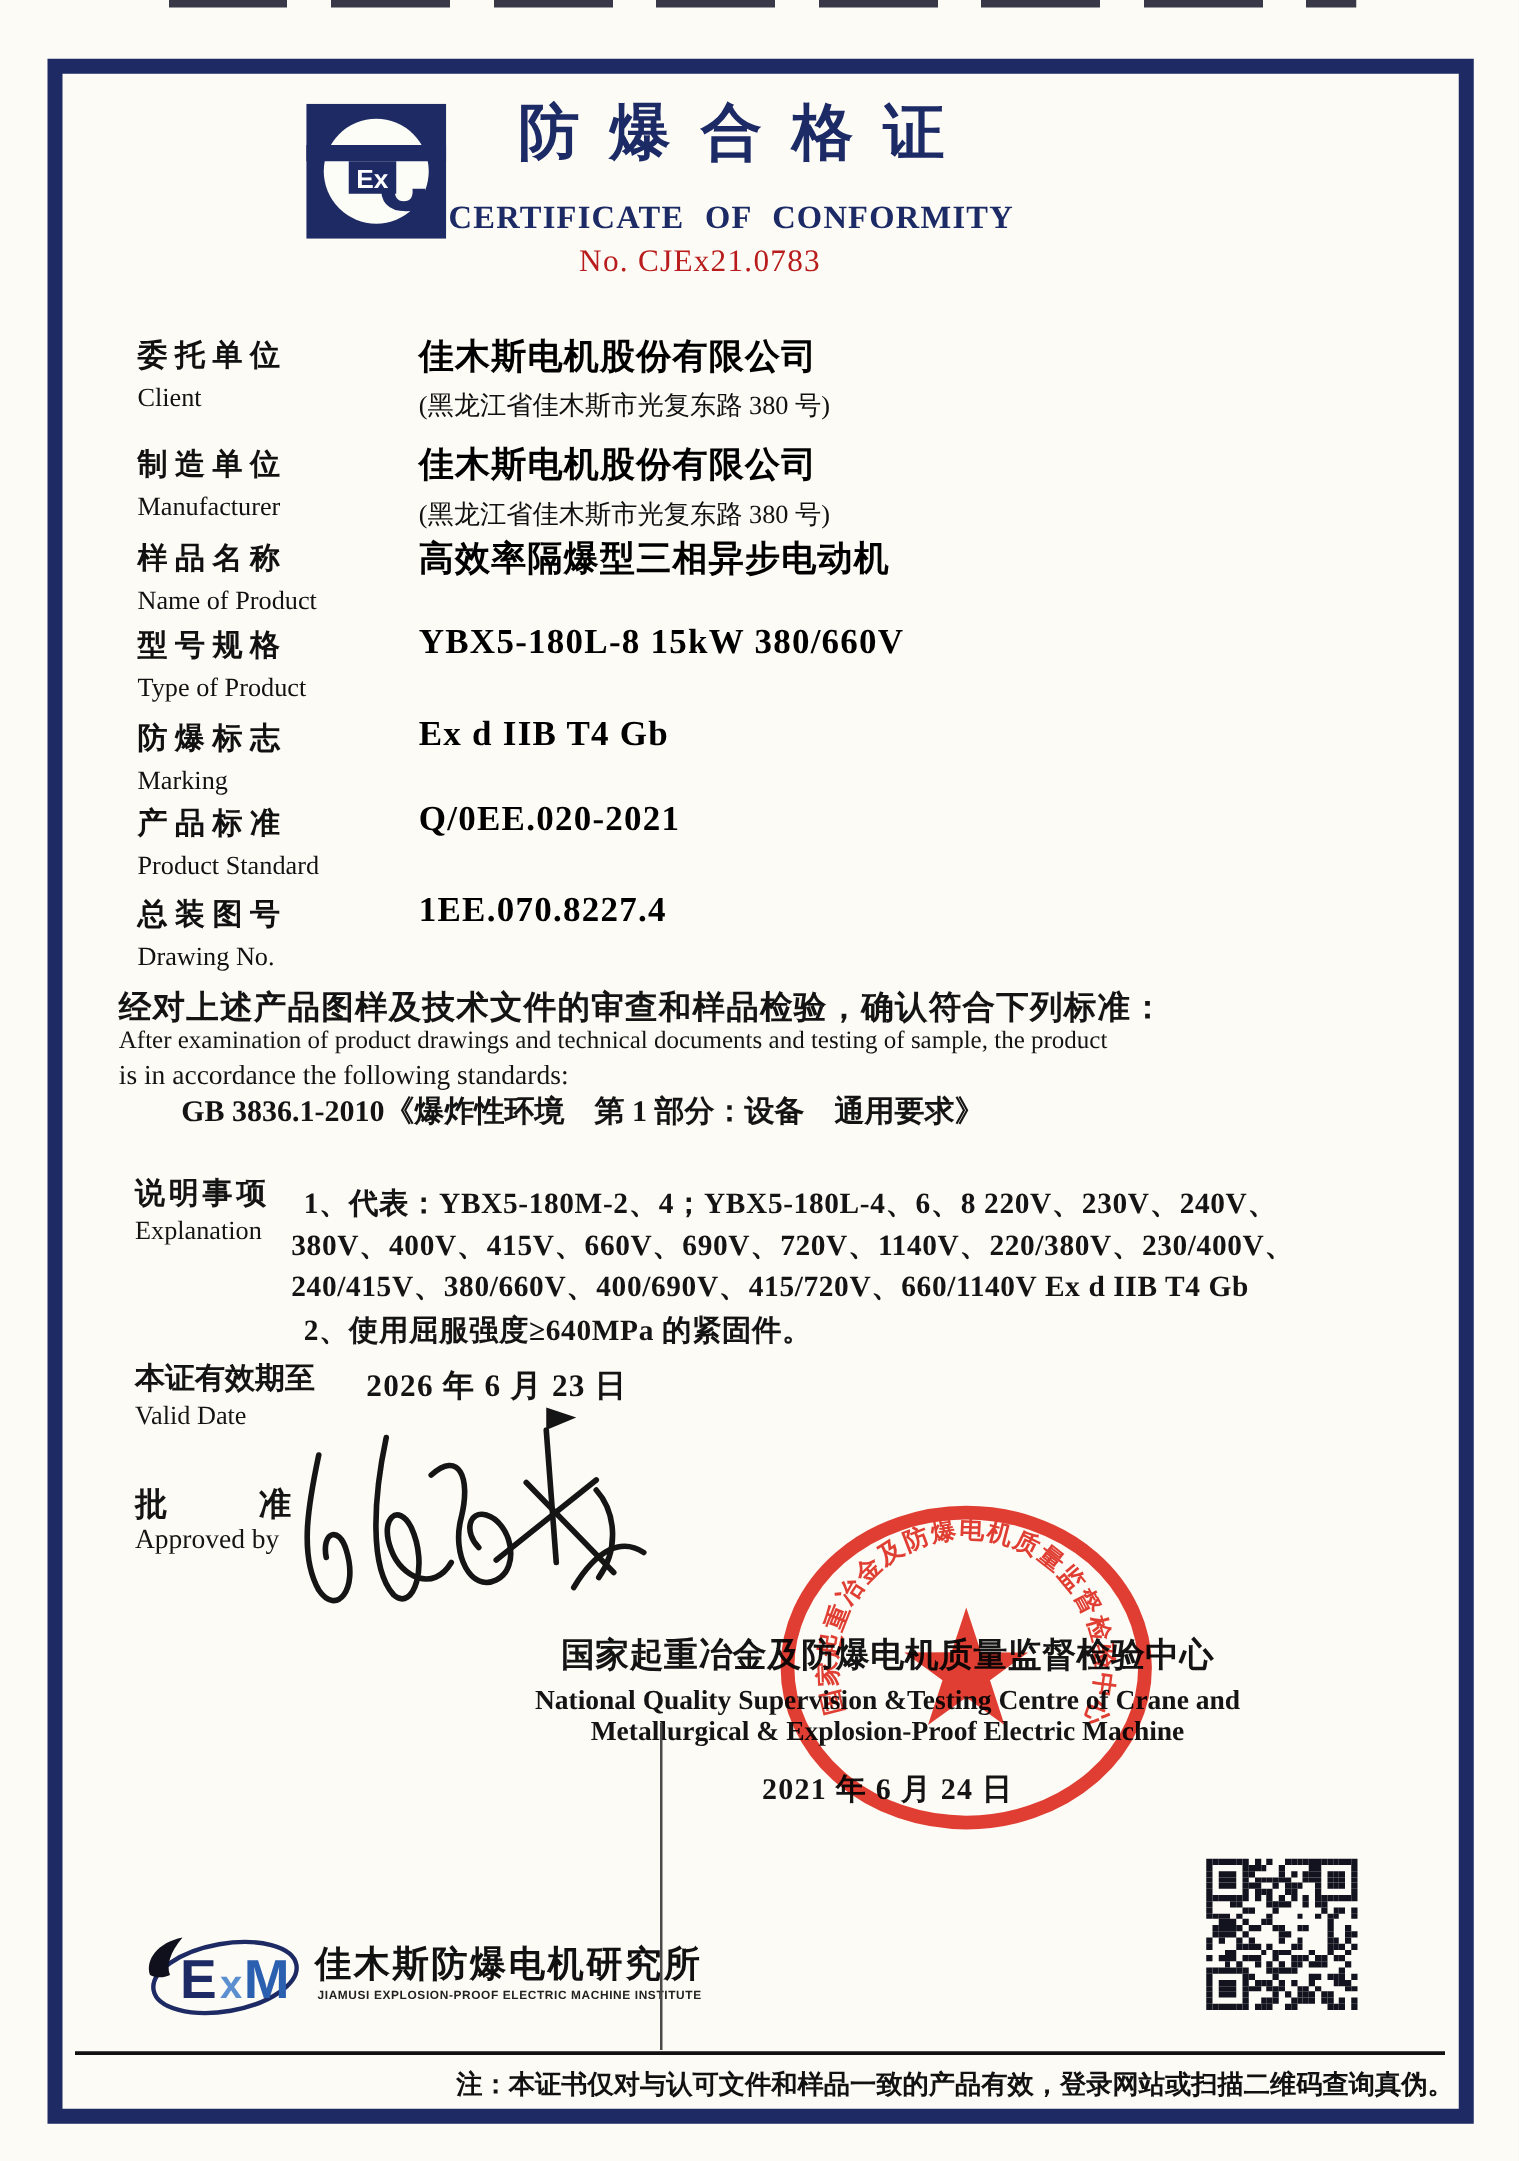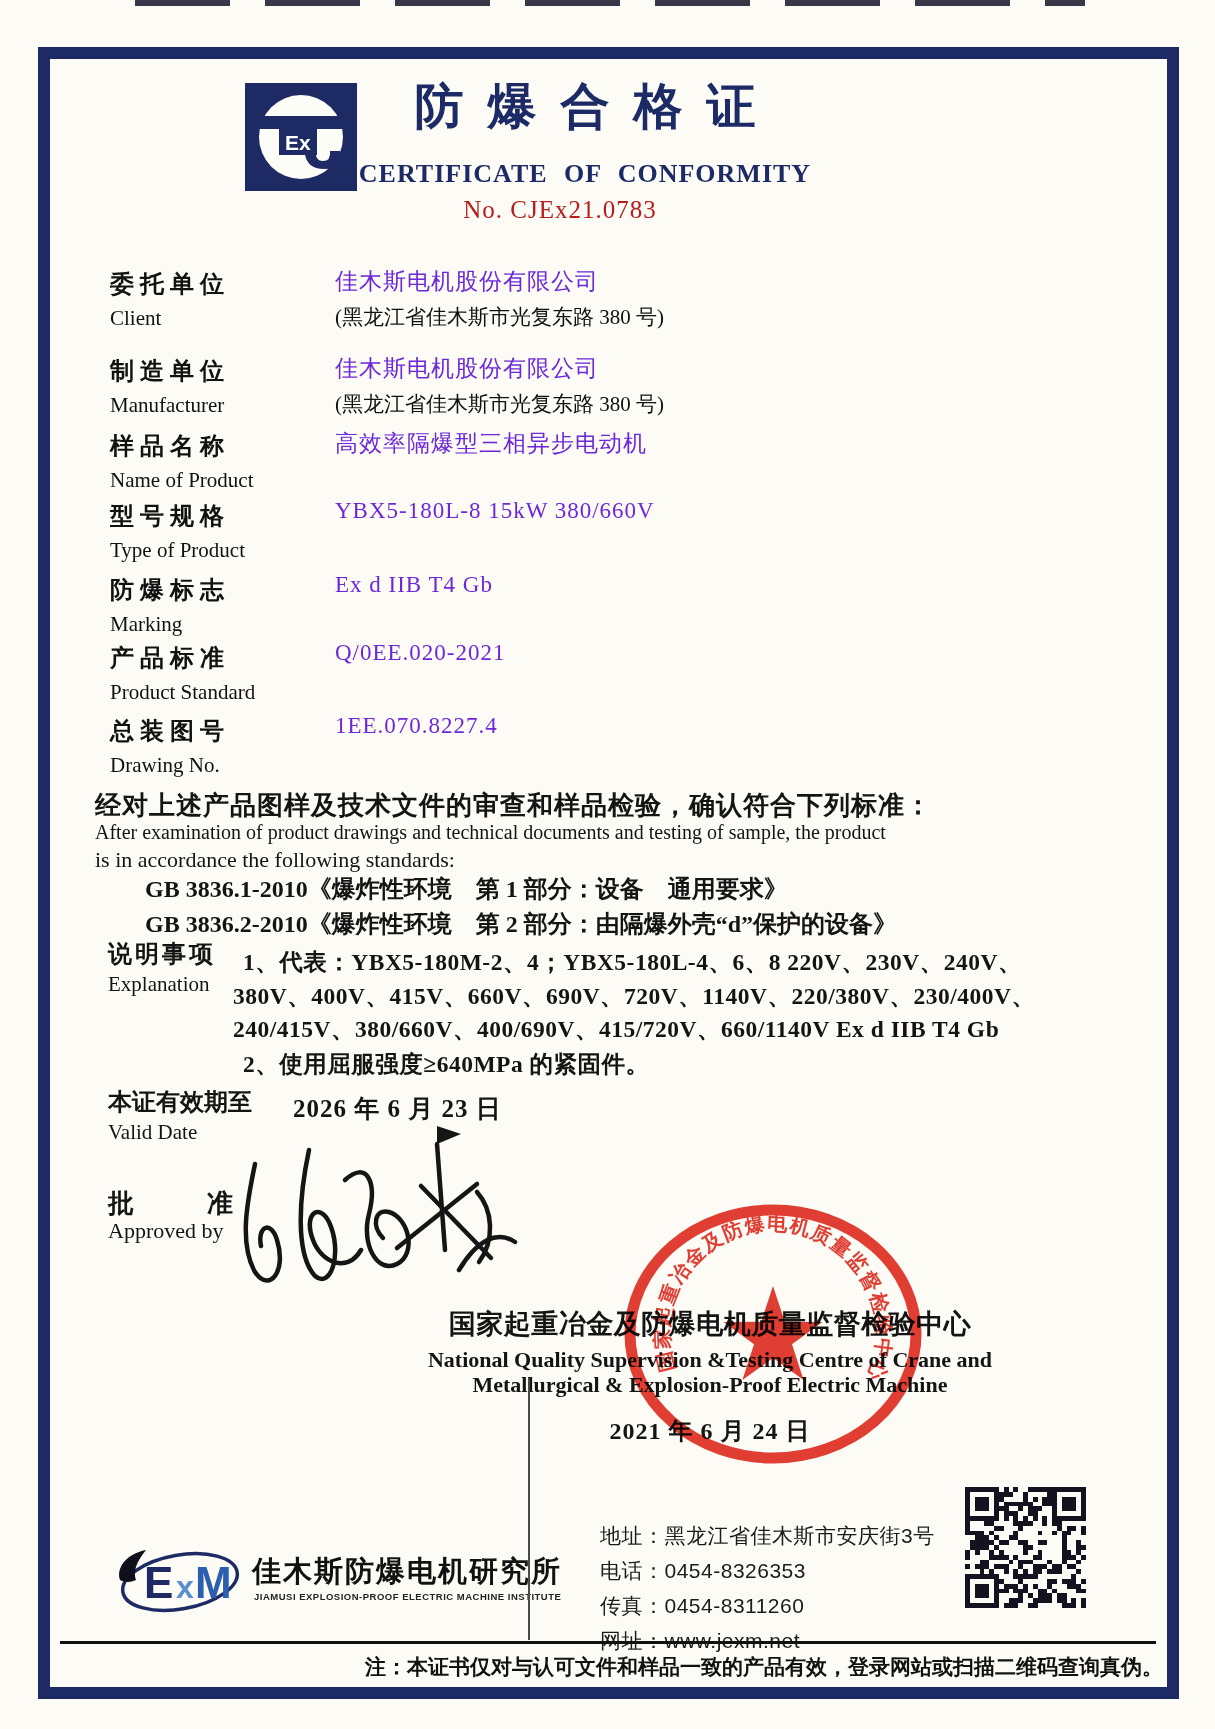"佳木斯电机股份有限公司" .f-main { color: #6d28d9 -> #000000; font-size: 23px -> 28px; font-weight: 400 -> 700 }
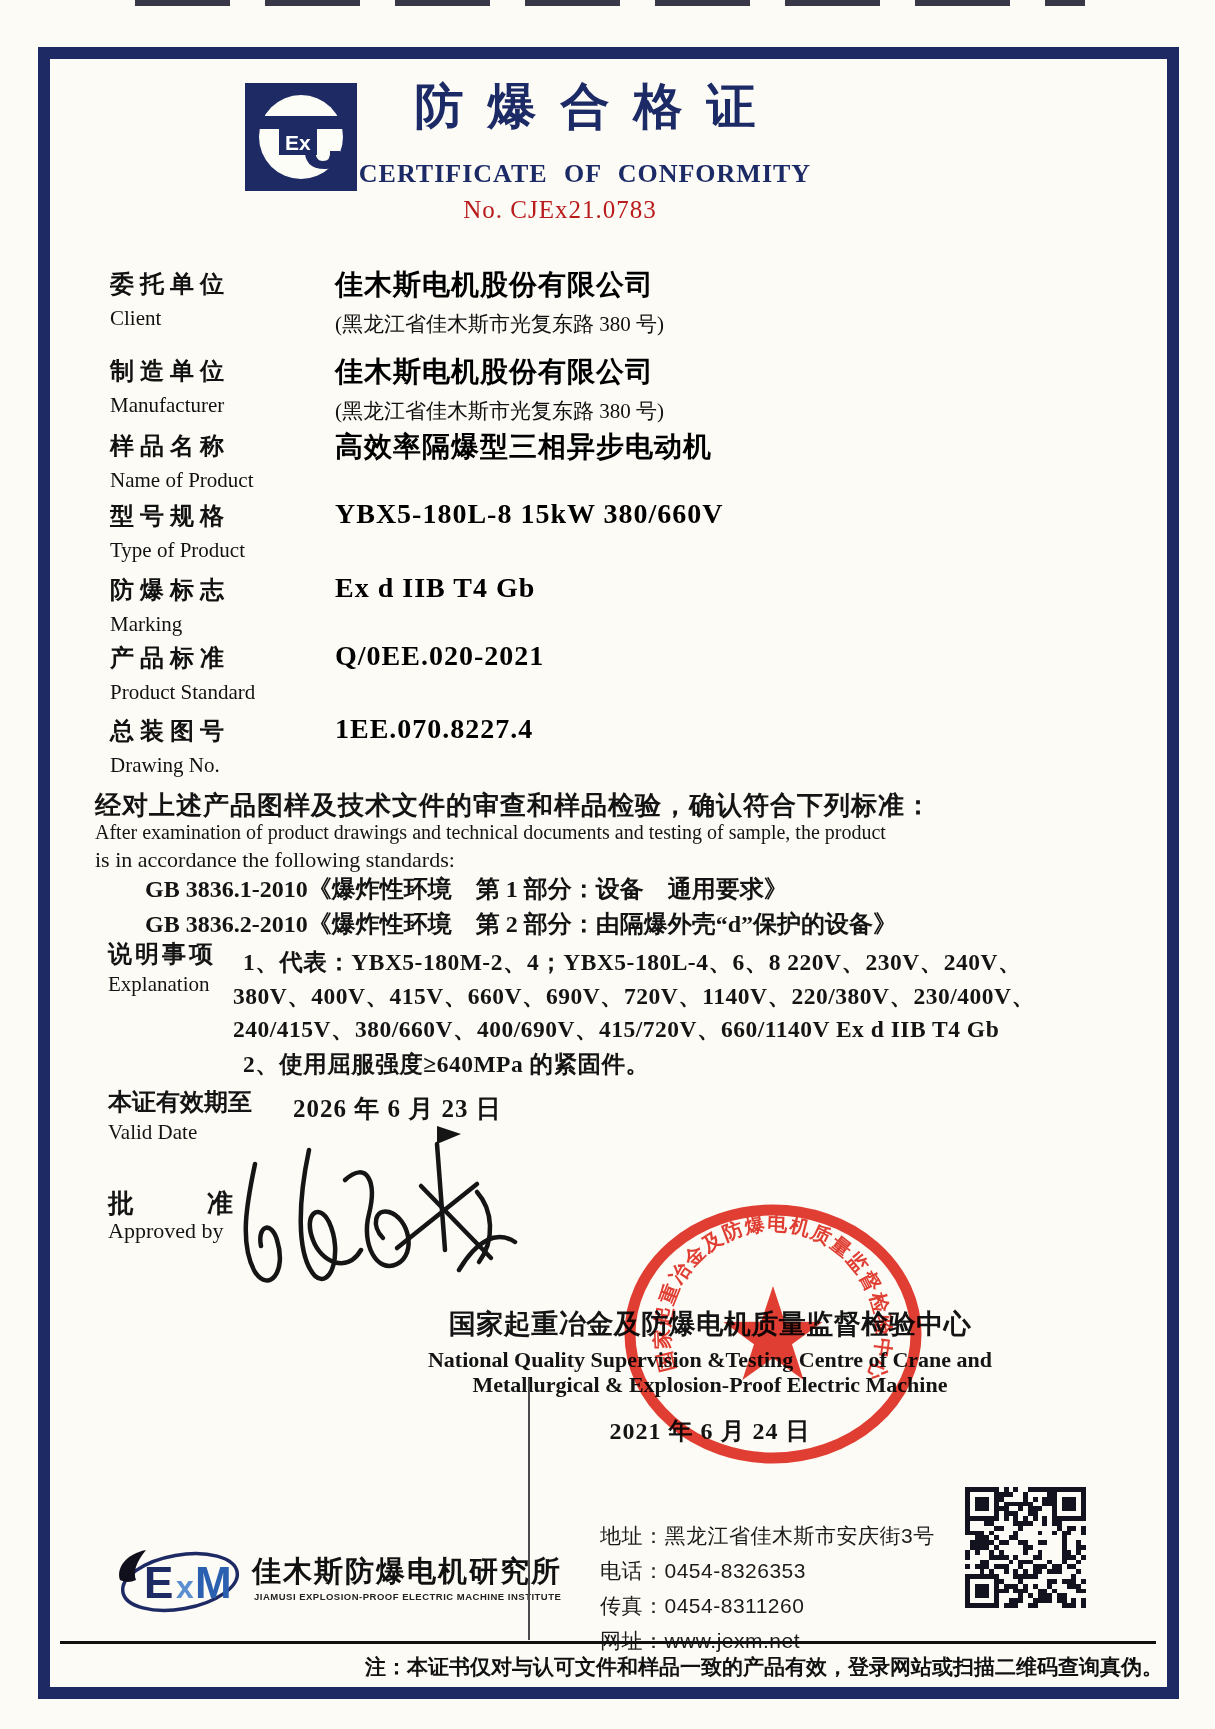"GB 3836.2-2010《爆炸性环境 第 2" div.stmt-std2 { html: <div>GB 3836.2-2010《爆炸性环境 第 2 部分：由隔爆外壳“d”保护的设备》</div> -> none }
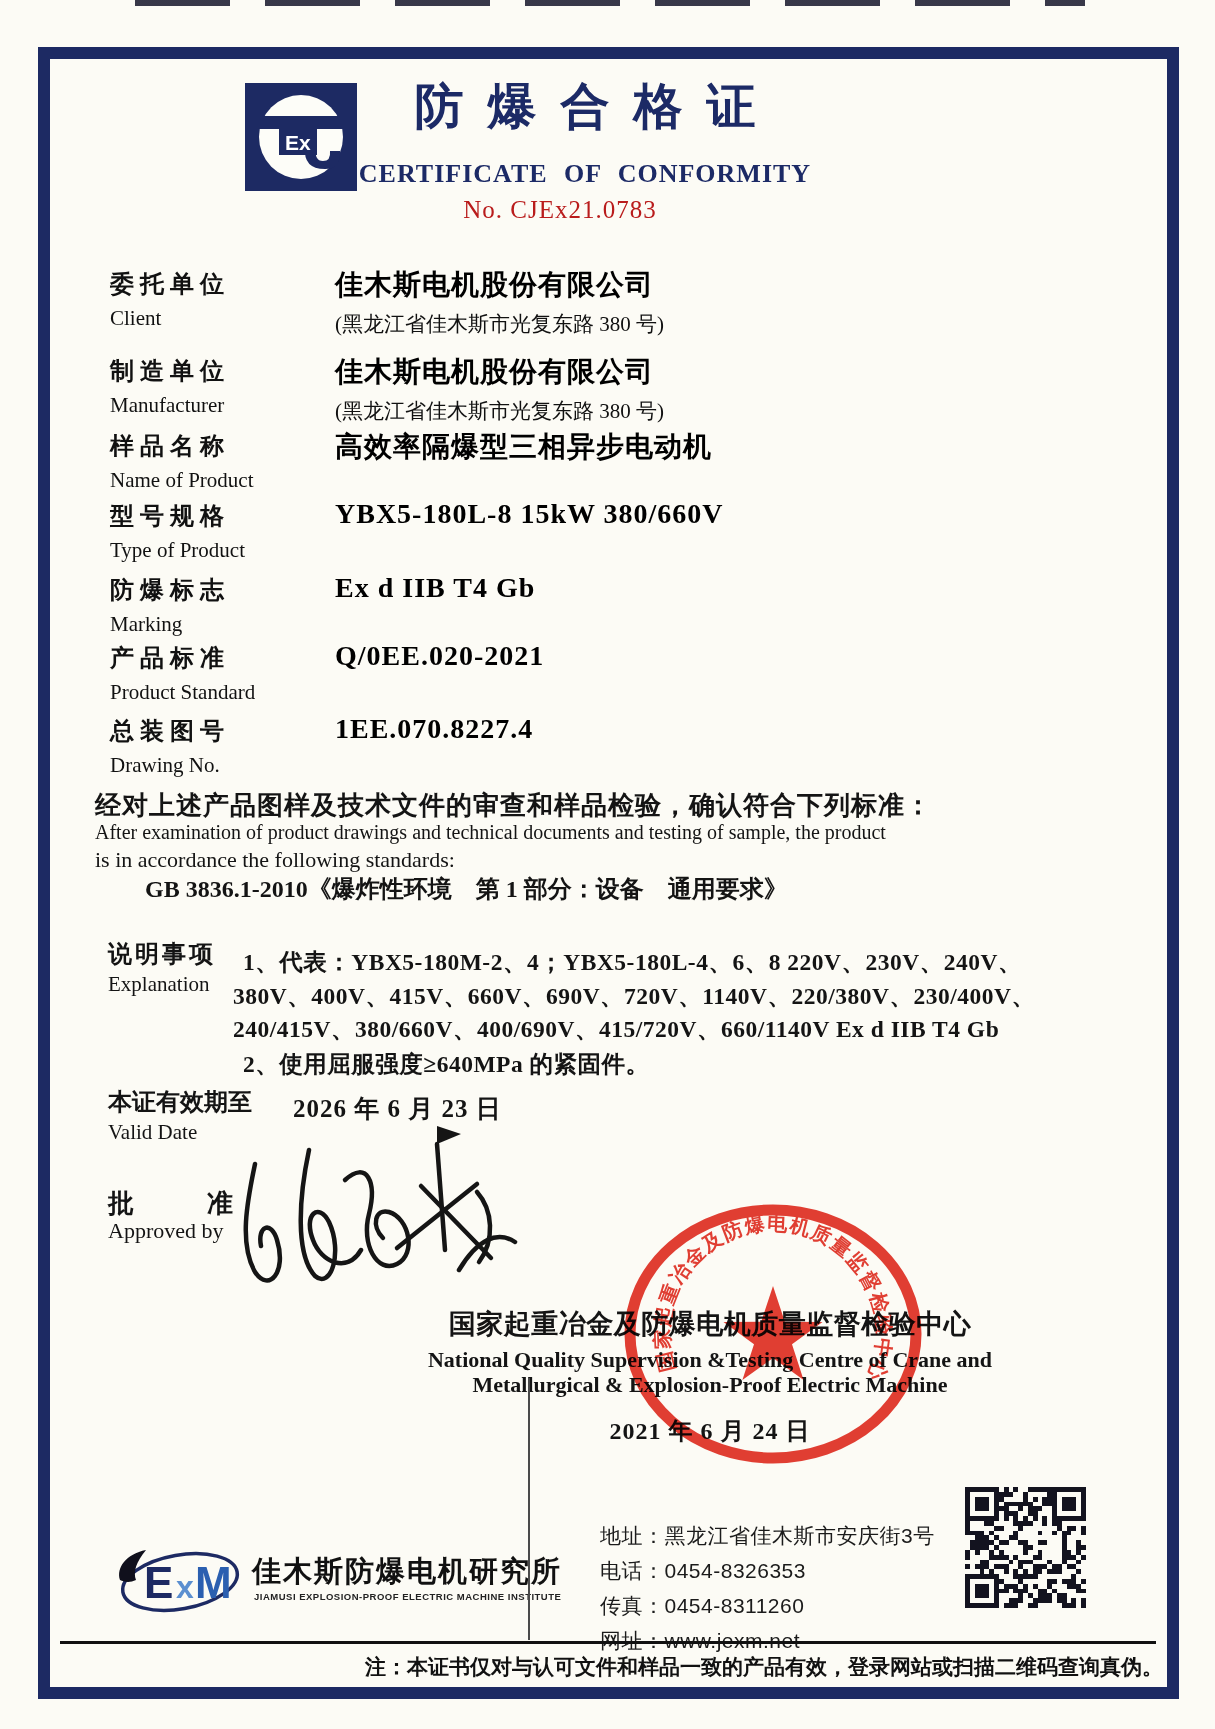"地址：黑龙江省佳木斯市安庆街3号" div.contact { html: <div> <div><span>地址：</span><span>黑龙江省佳木斯市安庆街3号</span></div> <div><span>电话：</span><span>0454-8326353</span></div> <div><span>传真：</span><span>0454-8311260</span></div> <div><span>网址：</span><span>www.jexm.net</span></div> </div> -> none }
